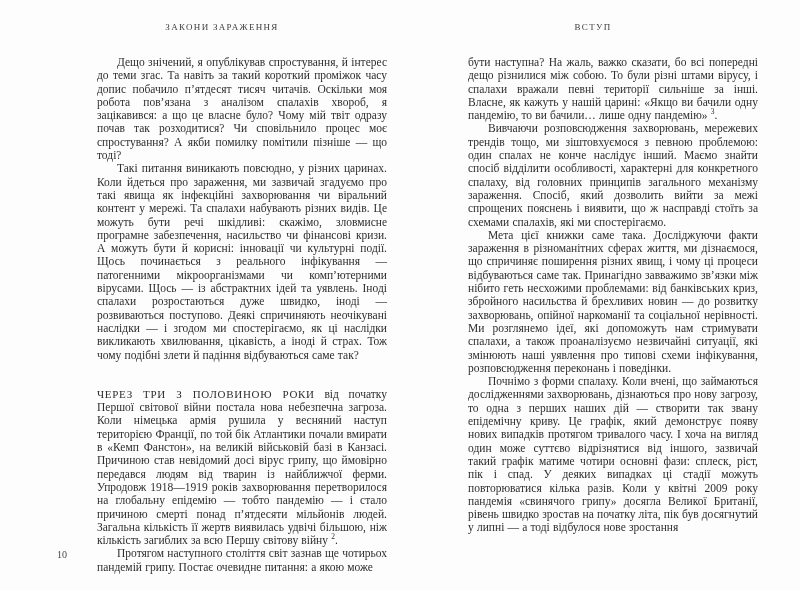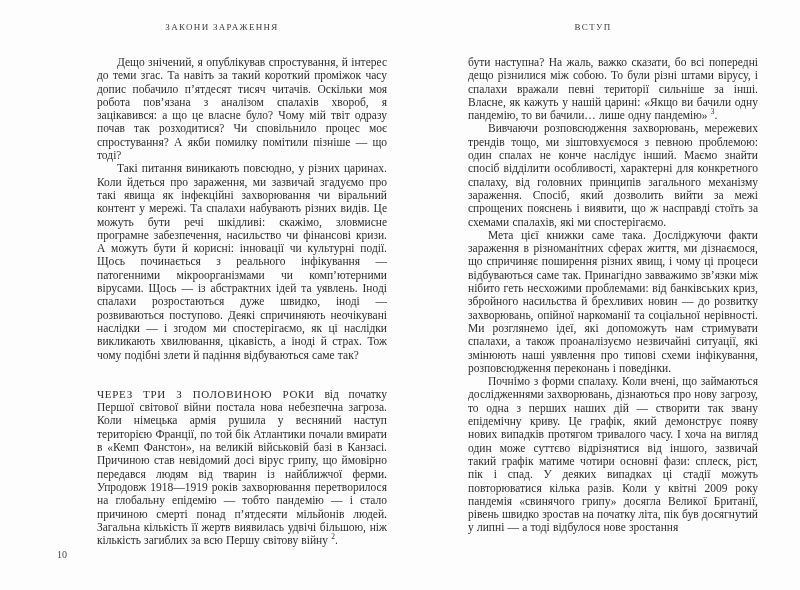"Протягом наступного століття світ зазнав" p.para { html: none -> <p>Протягом наступного століття світ зазнав ще чотирьох пандемій грипу. Постає очевидне питання: а якою може</p> }
